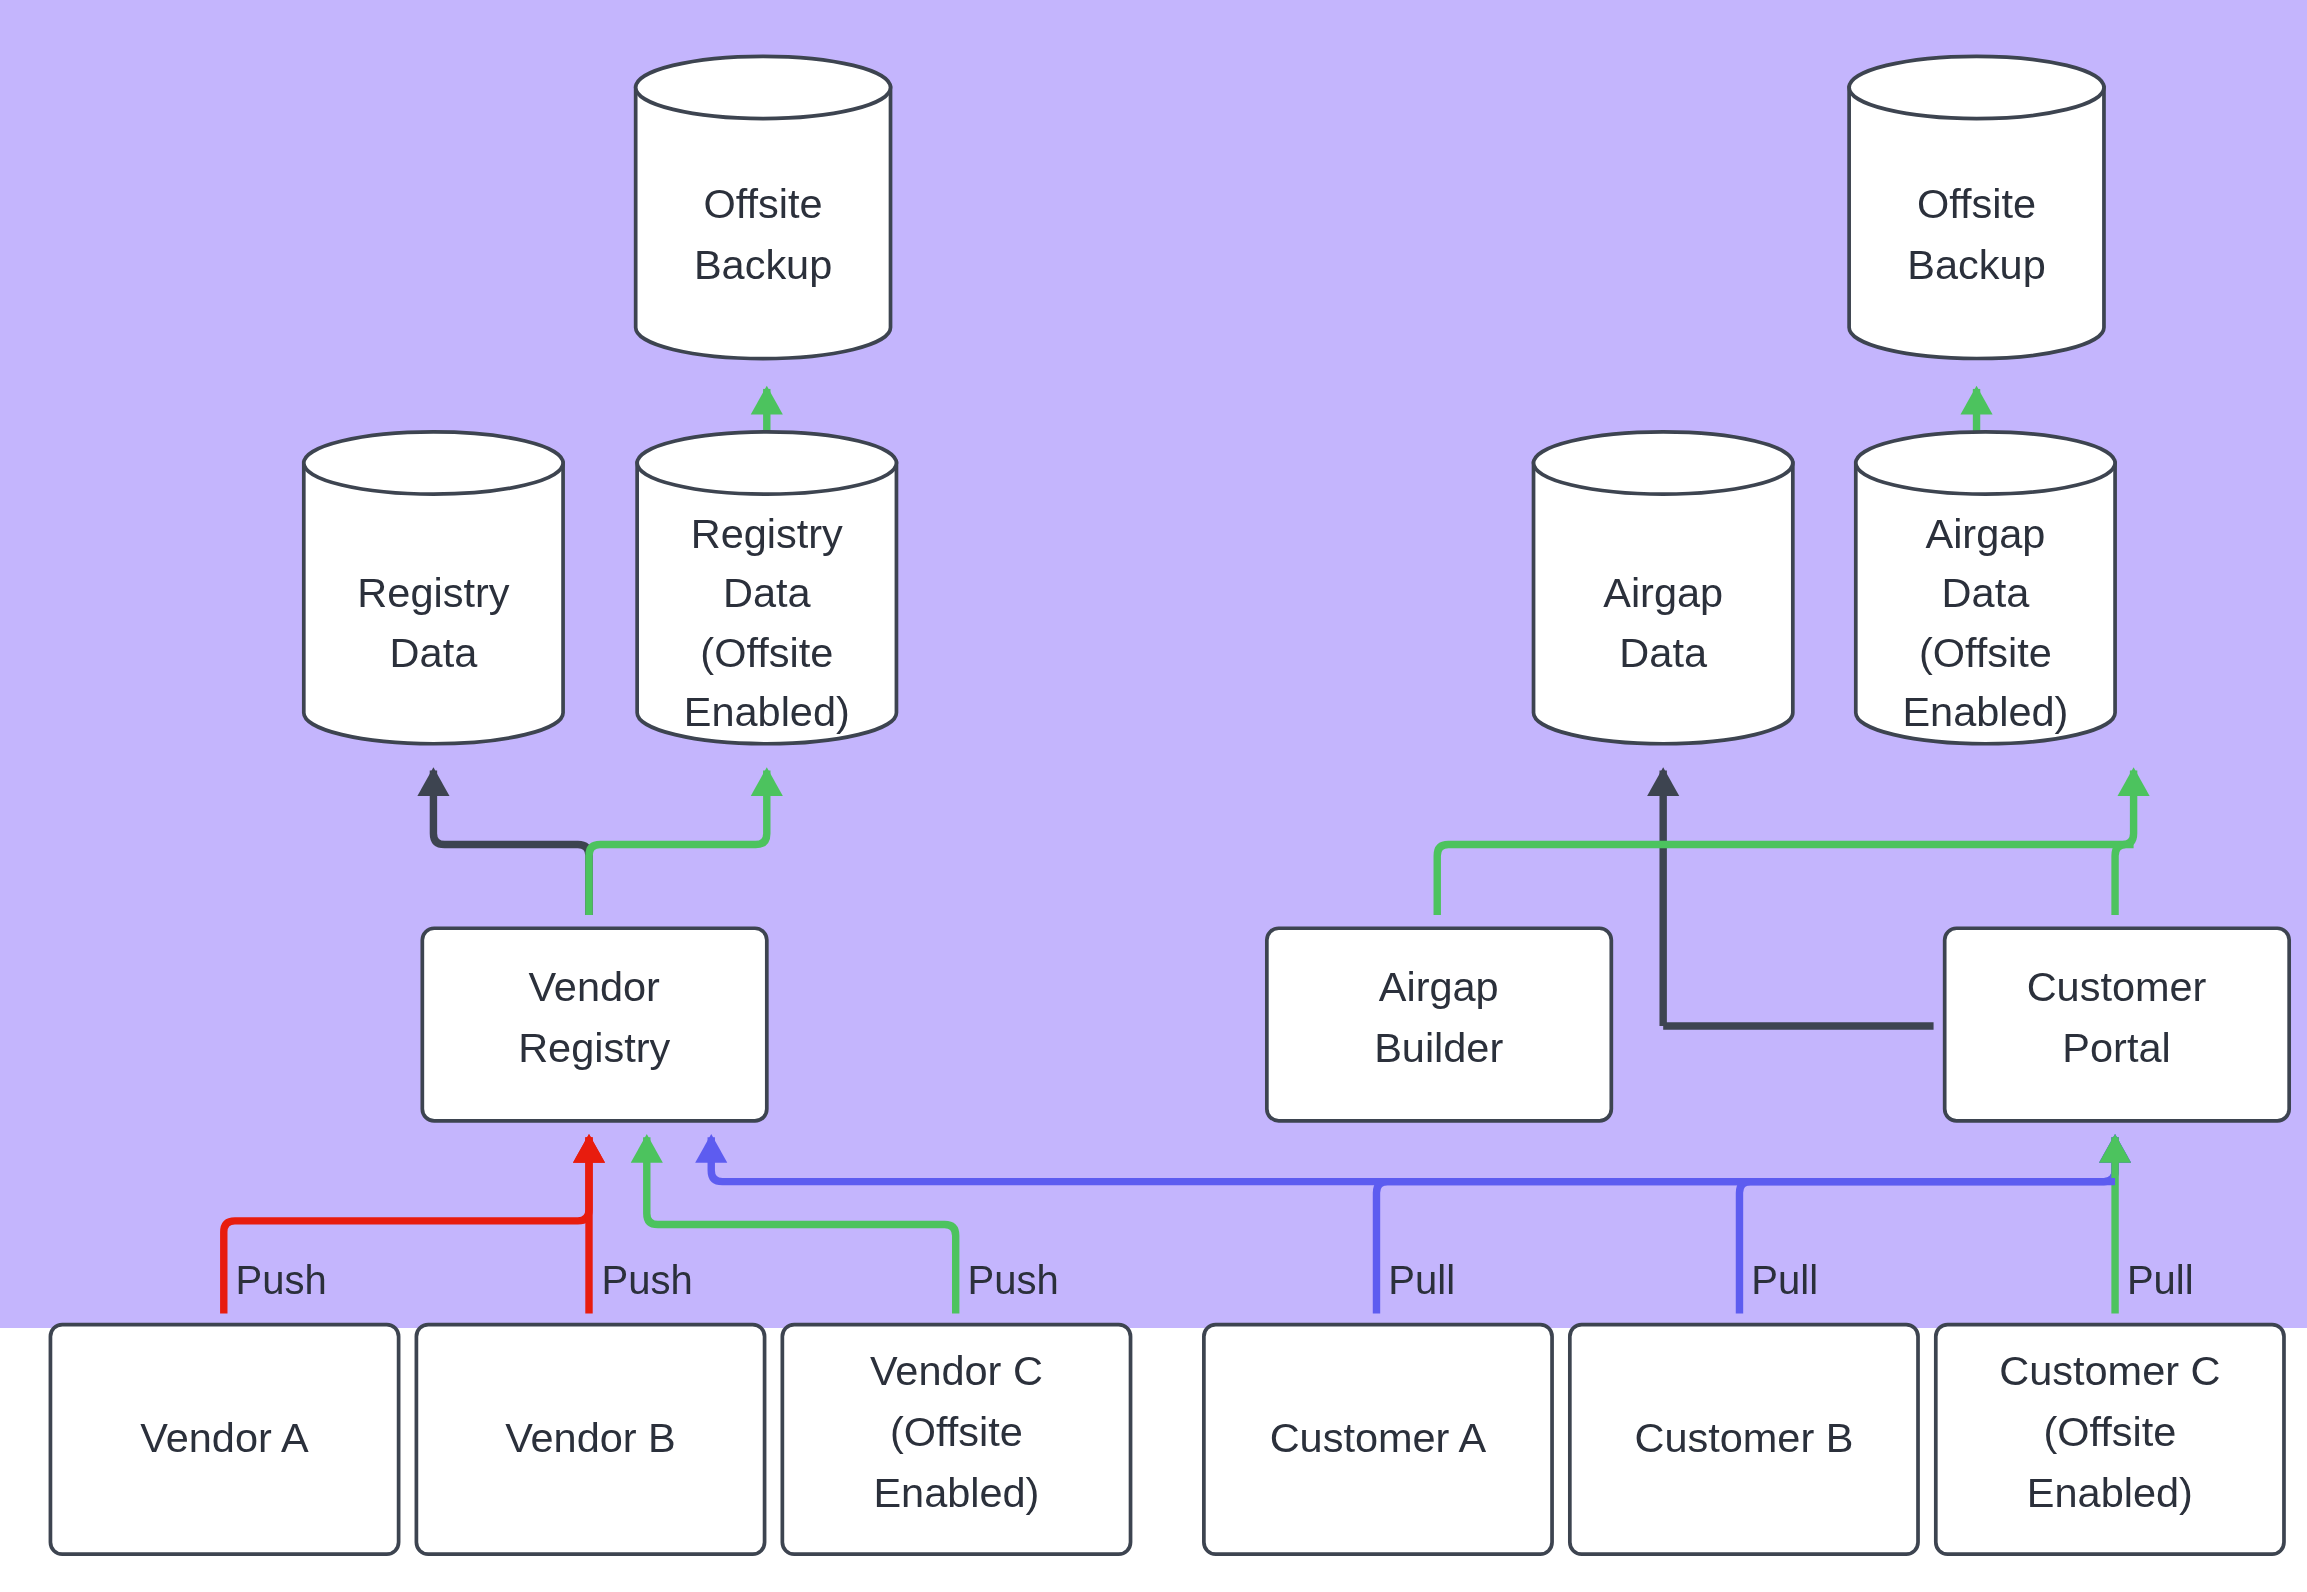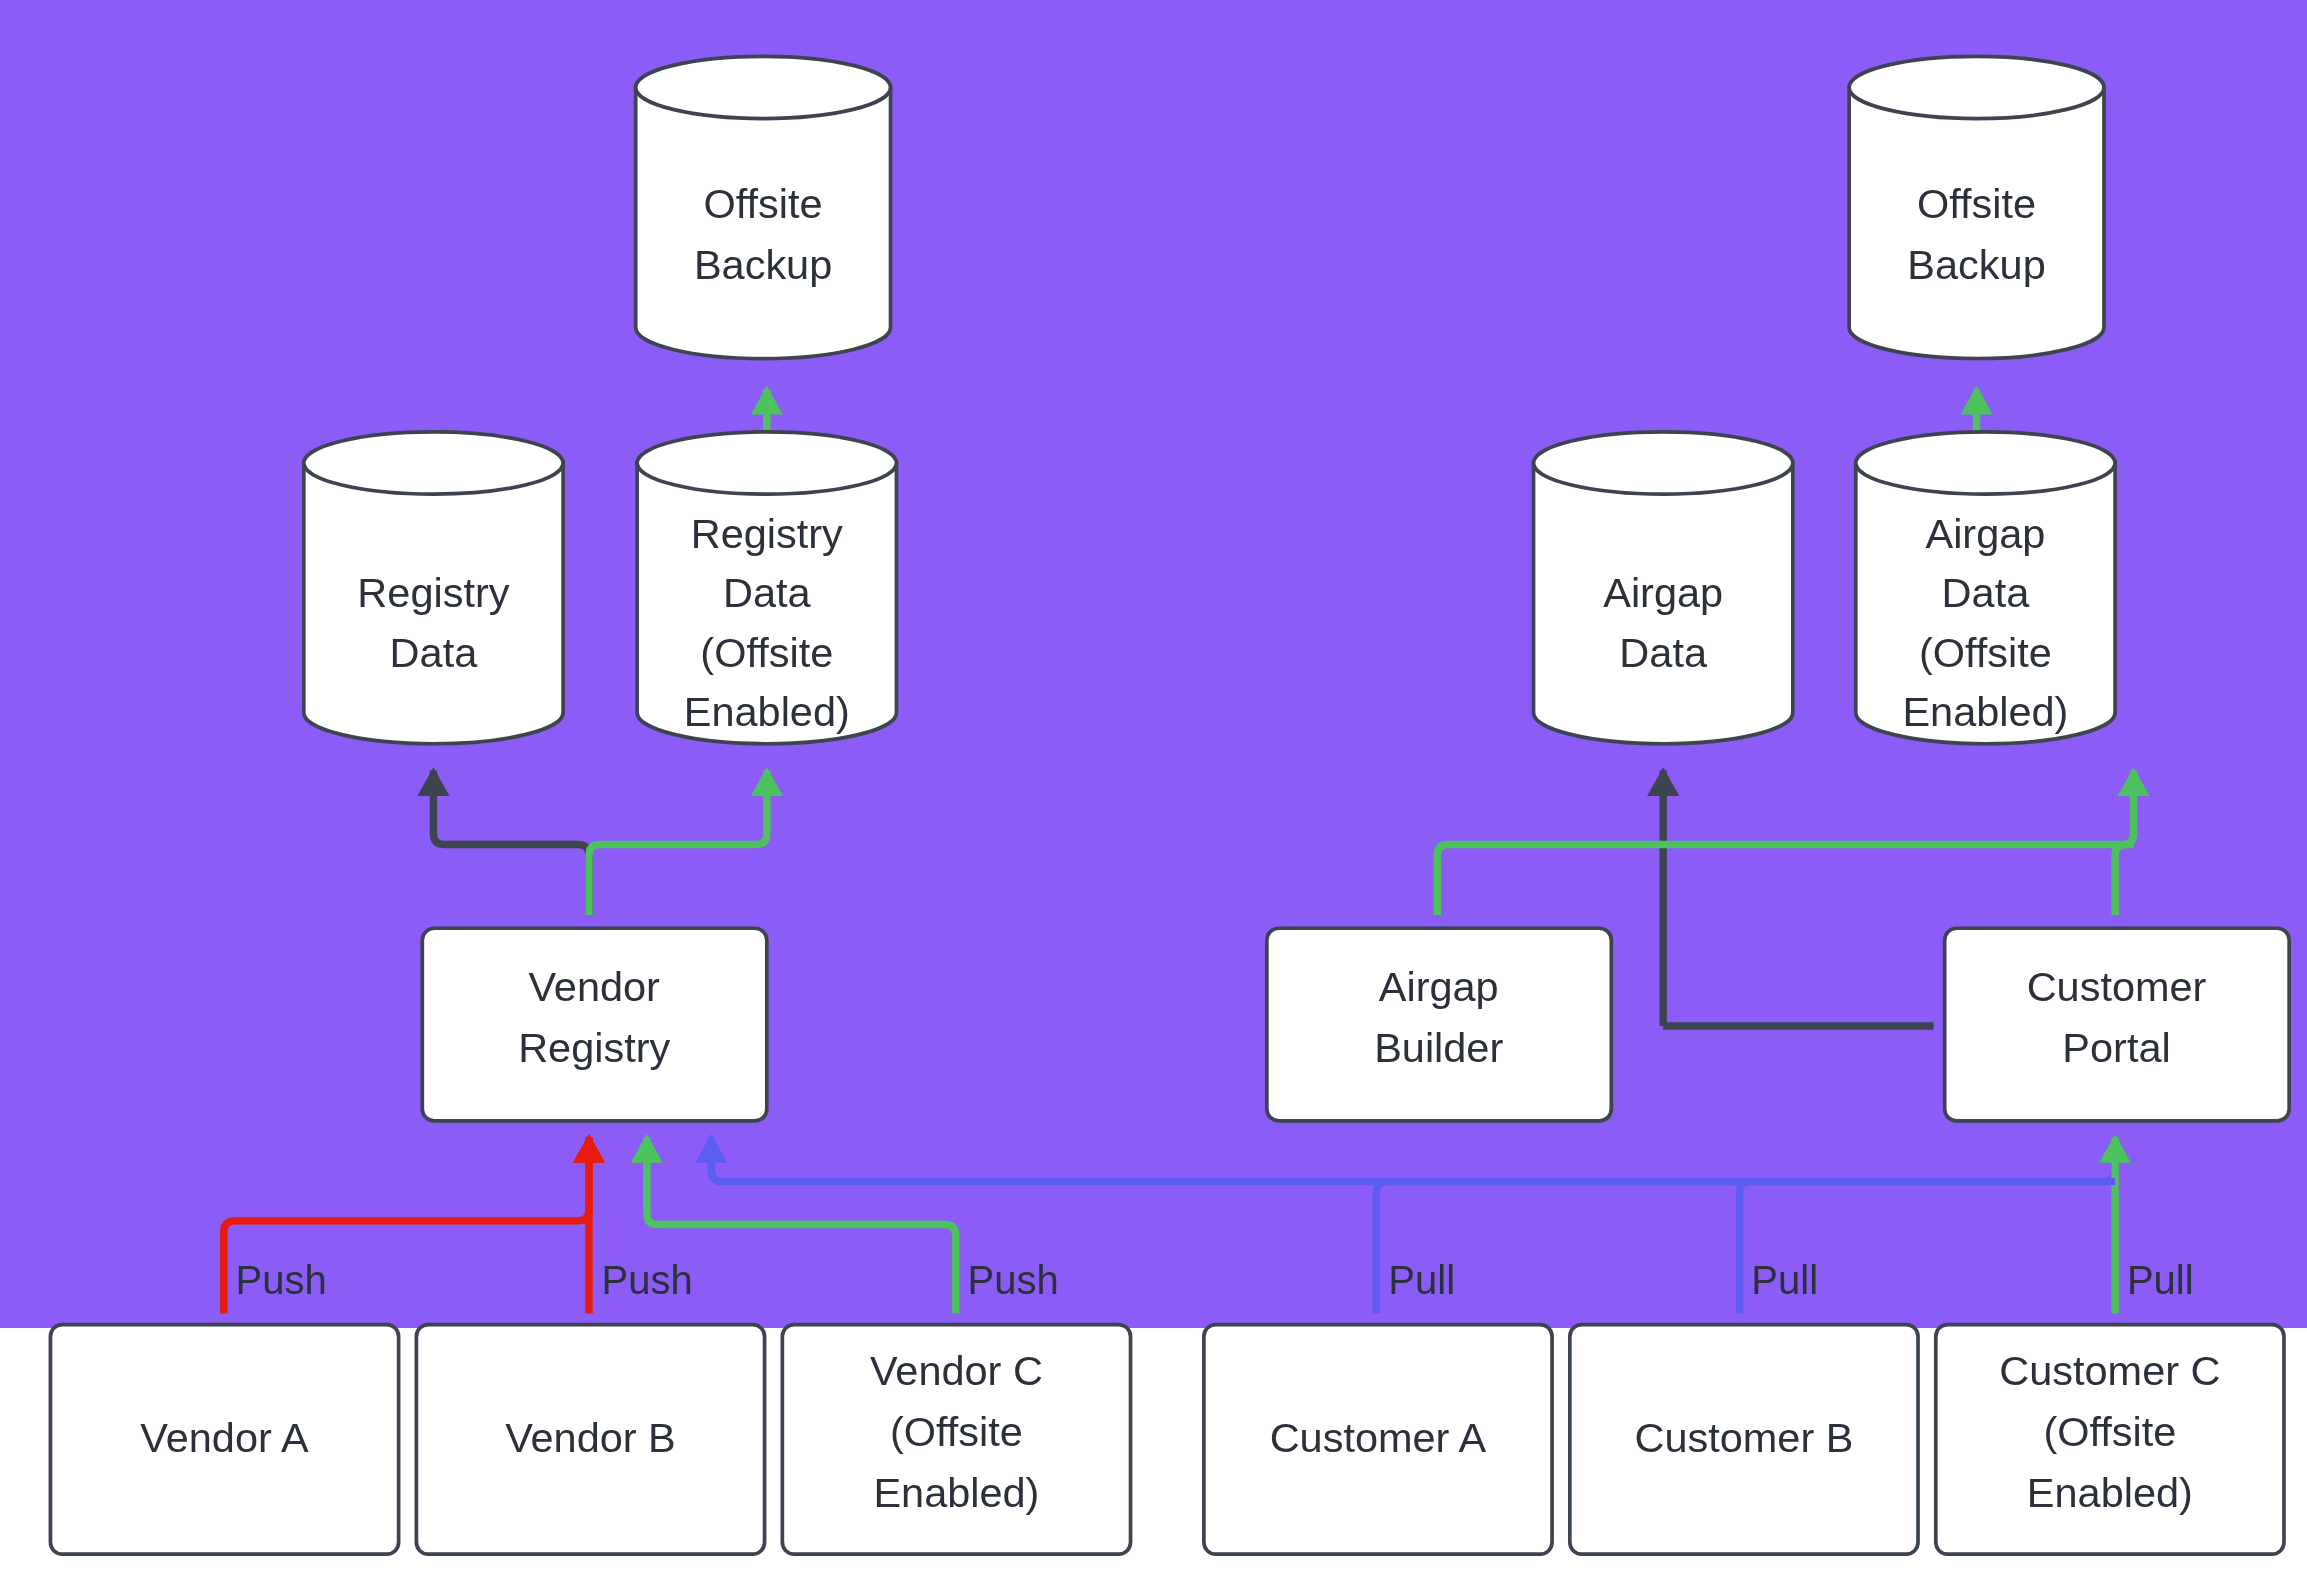"Offsite" #diagram-root { background: #8b5cf6 -> #c4b5fd }
